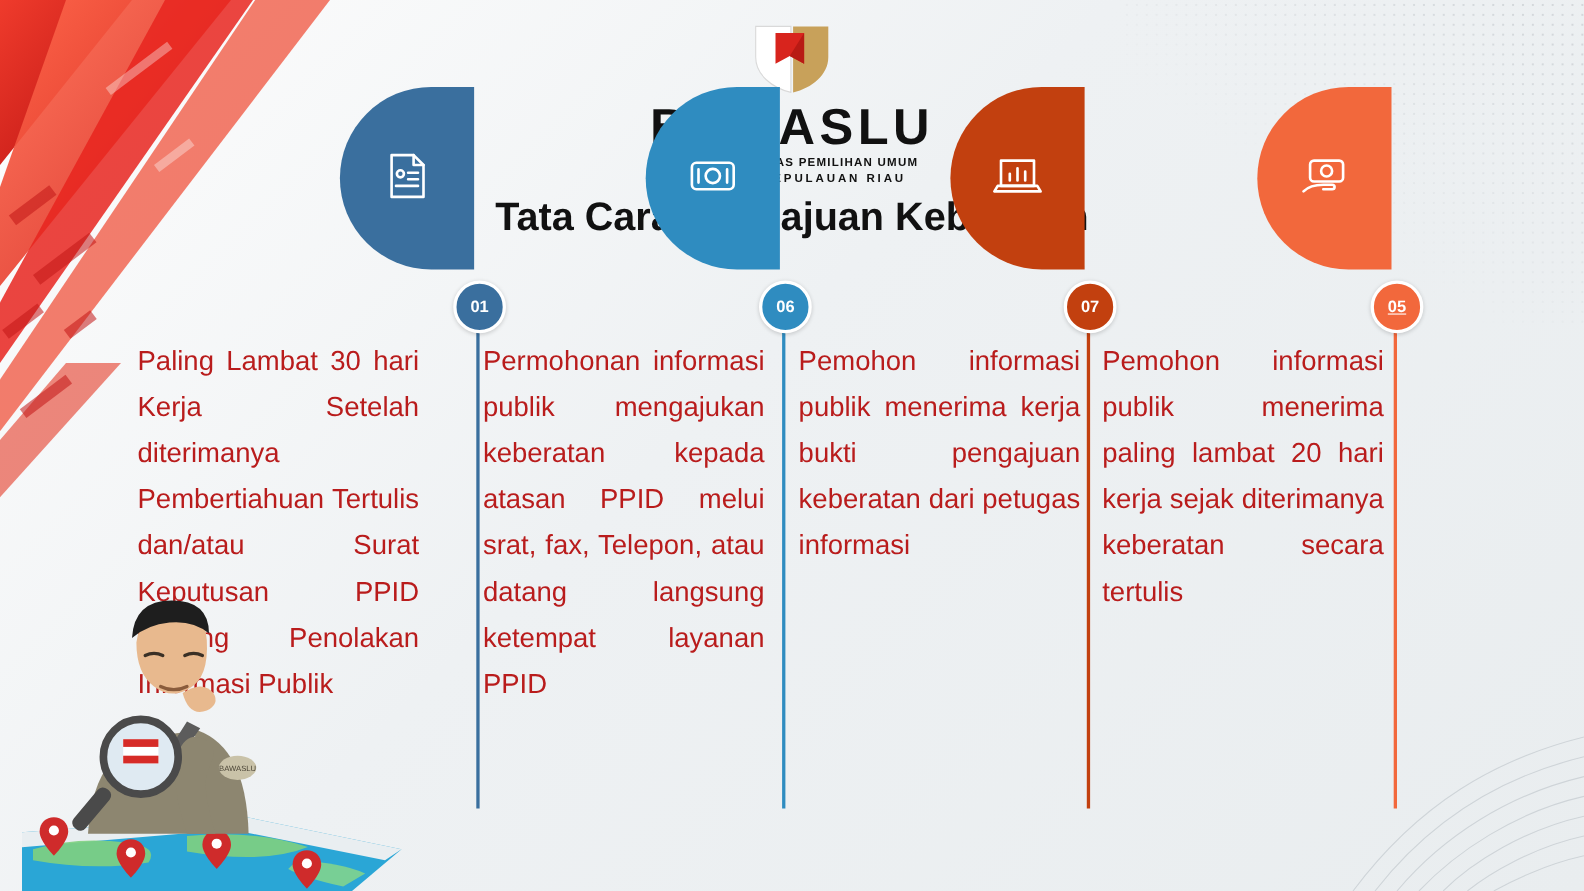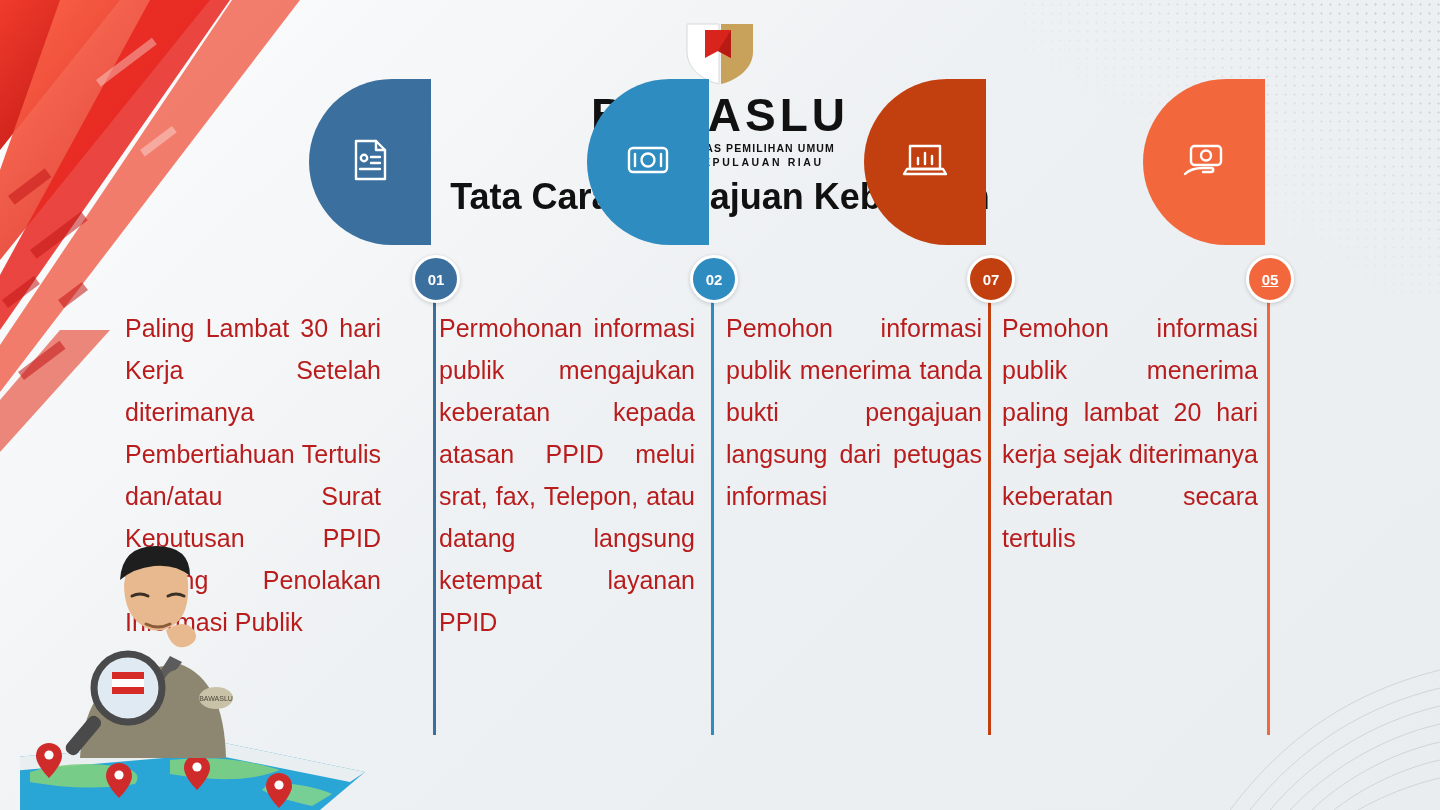"02" div.badge { text: 02 -> 06 }
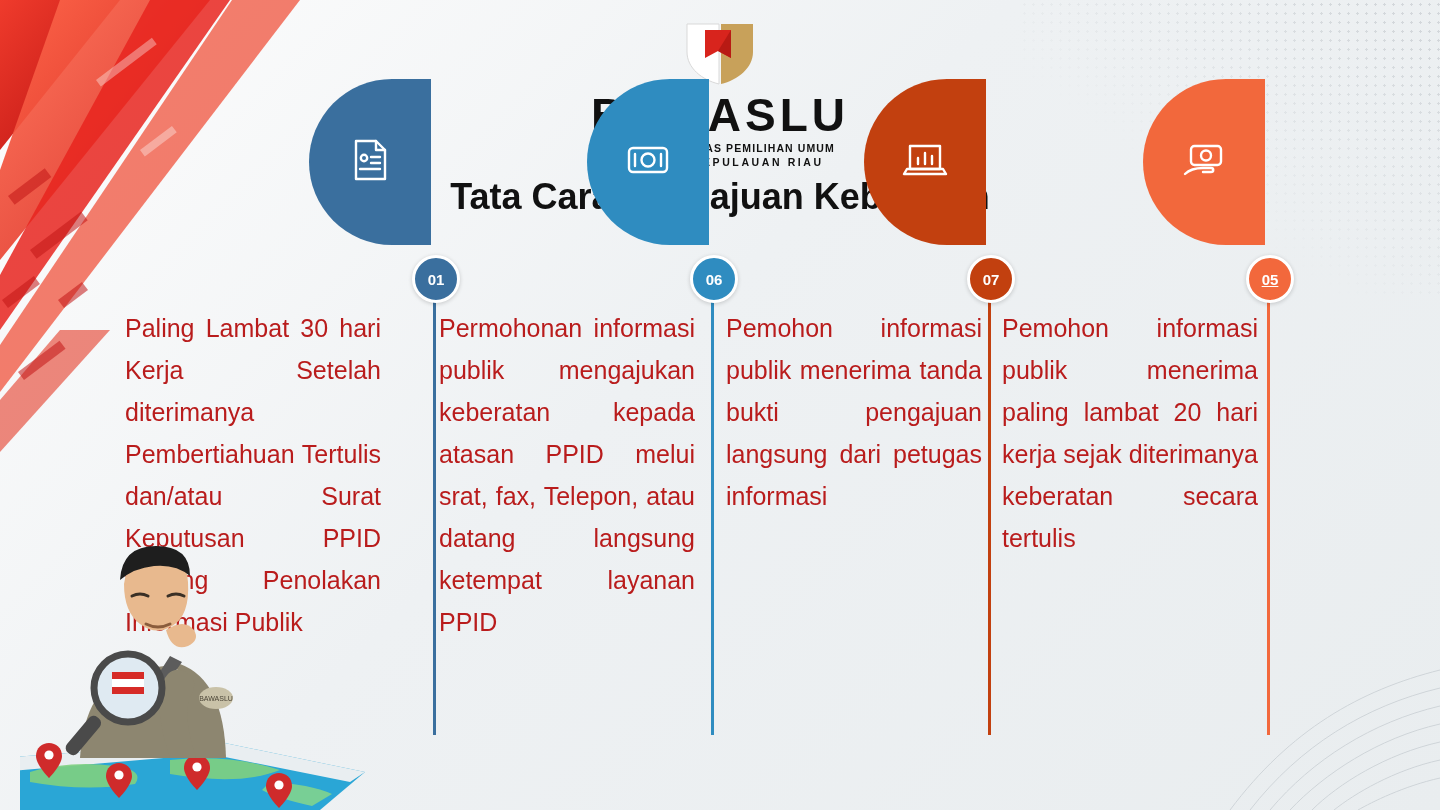"Pemohon informasi publik menerima tanda" div.body { text: tanda bukti pengajuan langsung -> kerja bukti pengajuan keberatan }
